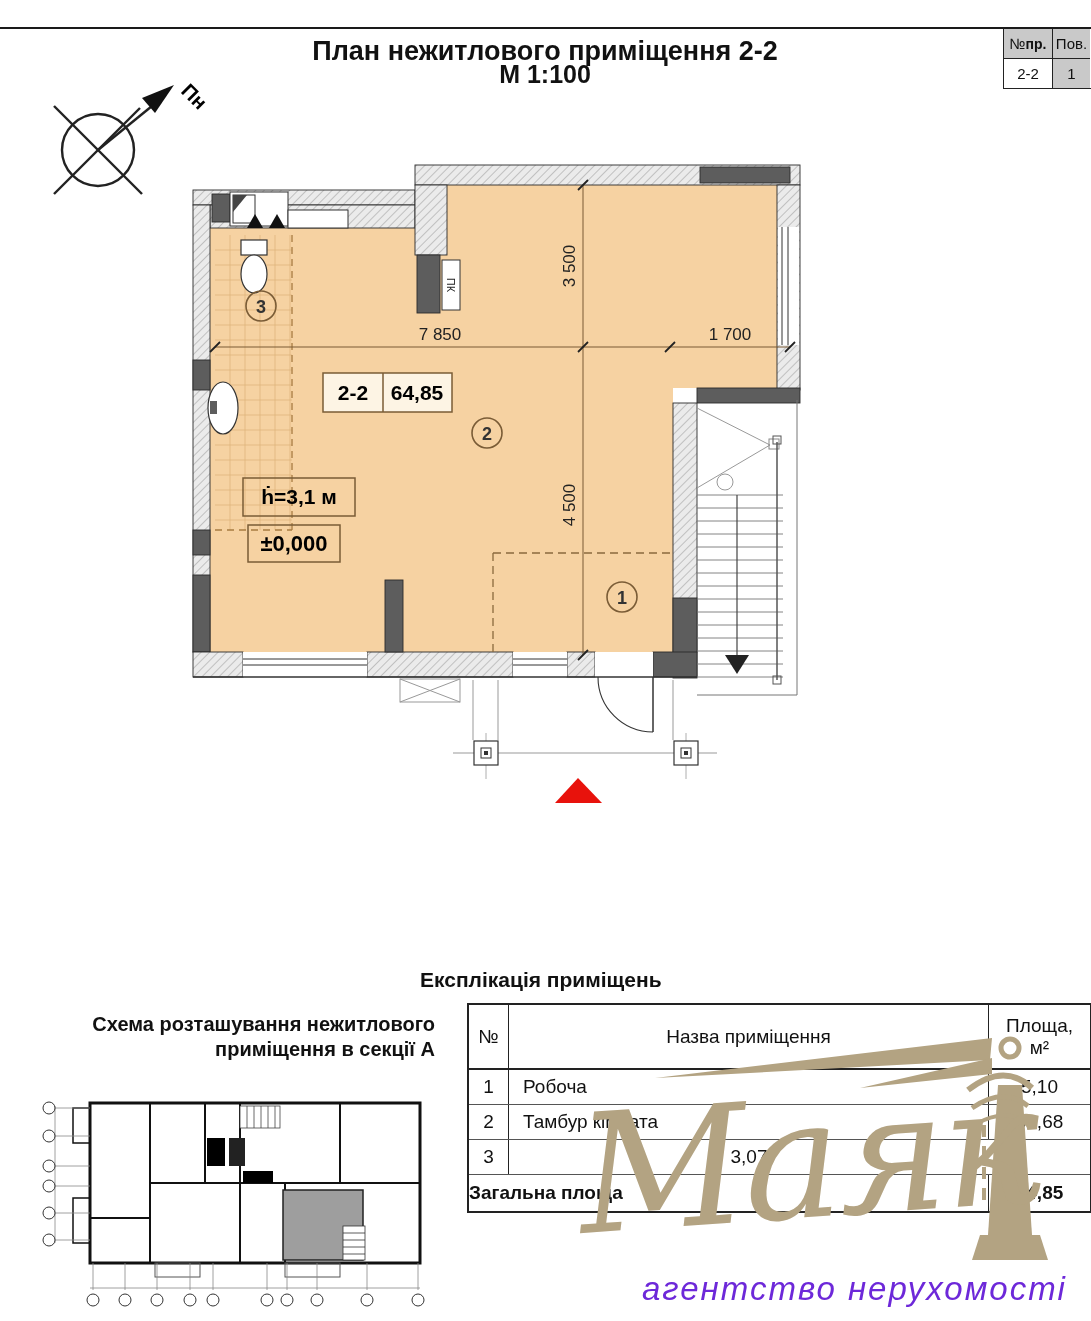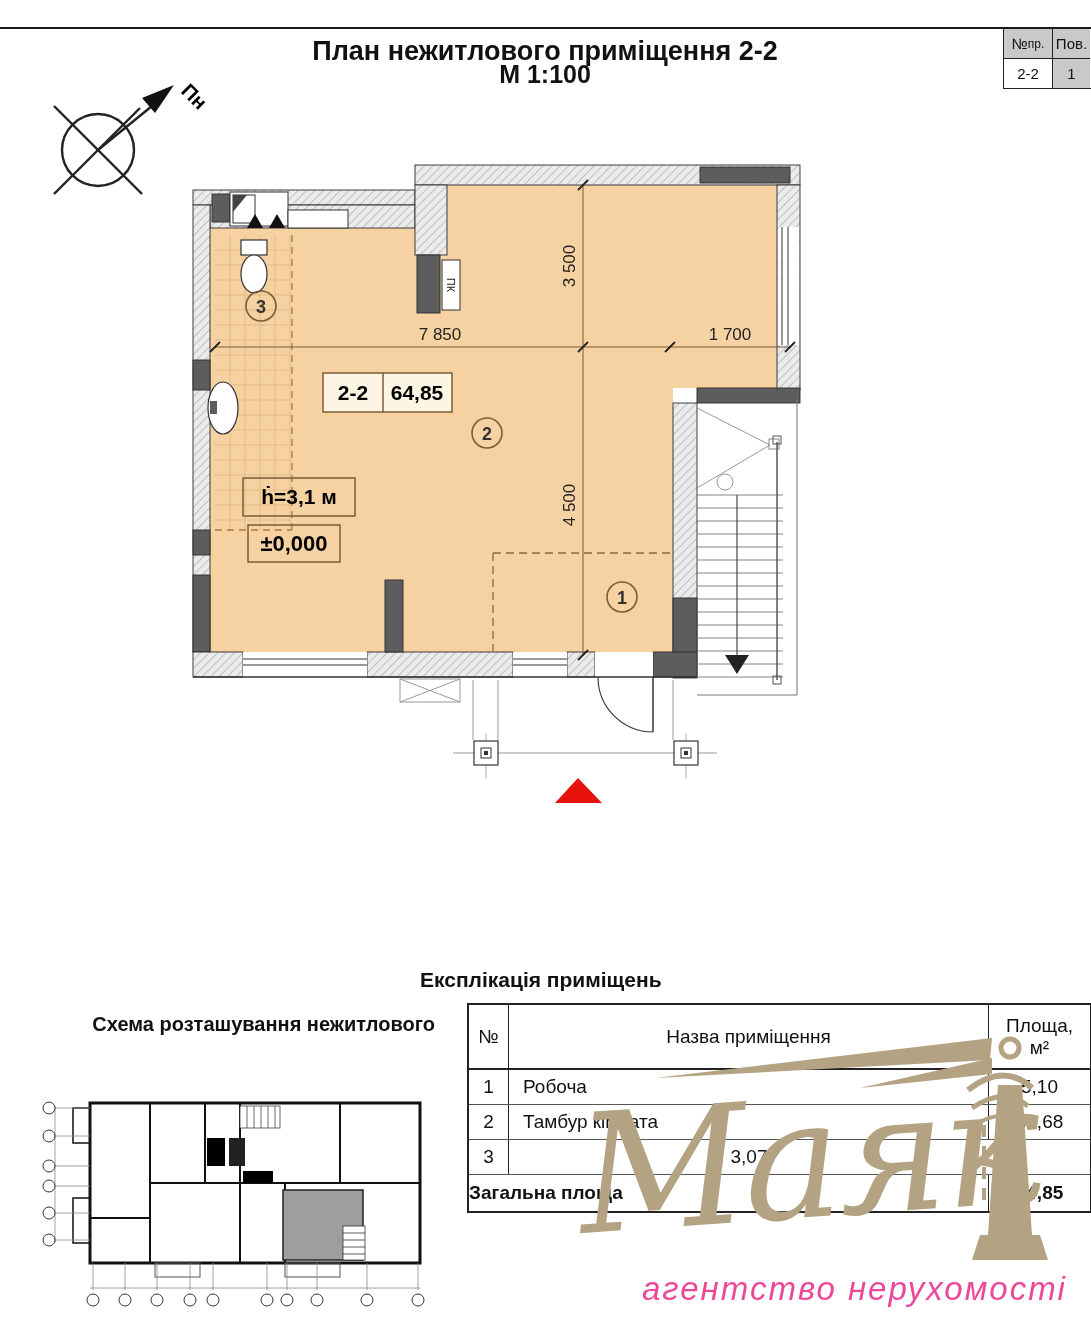"пр." #ref-table sub { font-size: 12px -> 14px; font-weight: none -> bold }
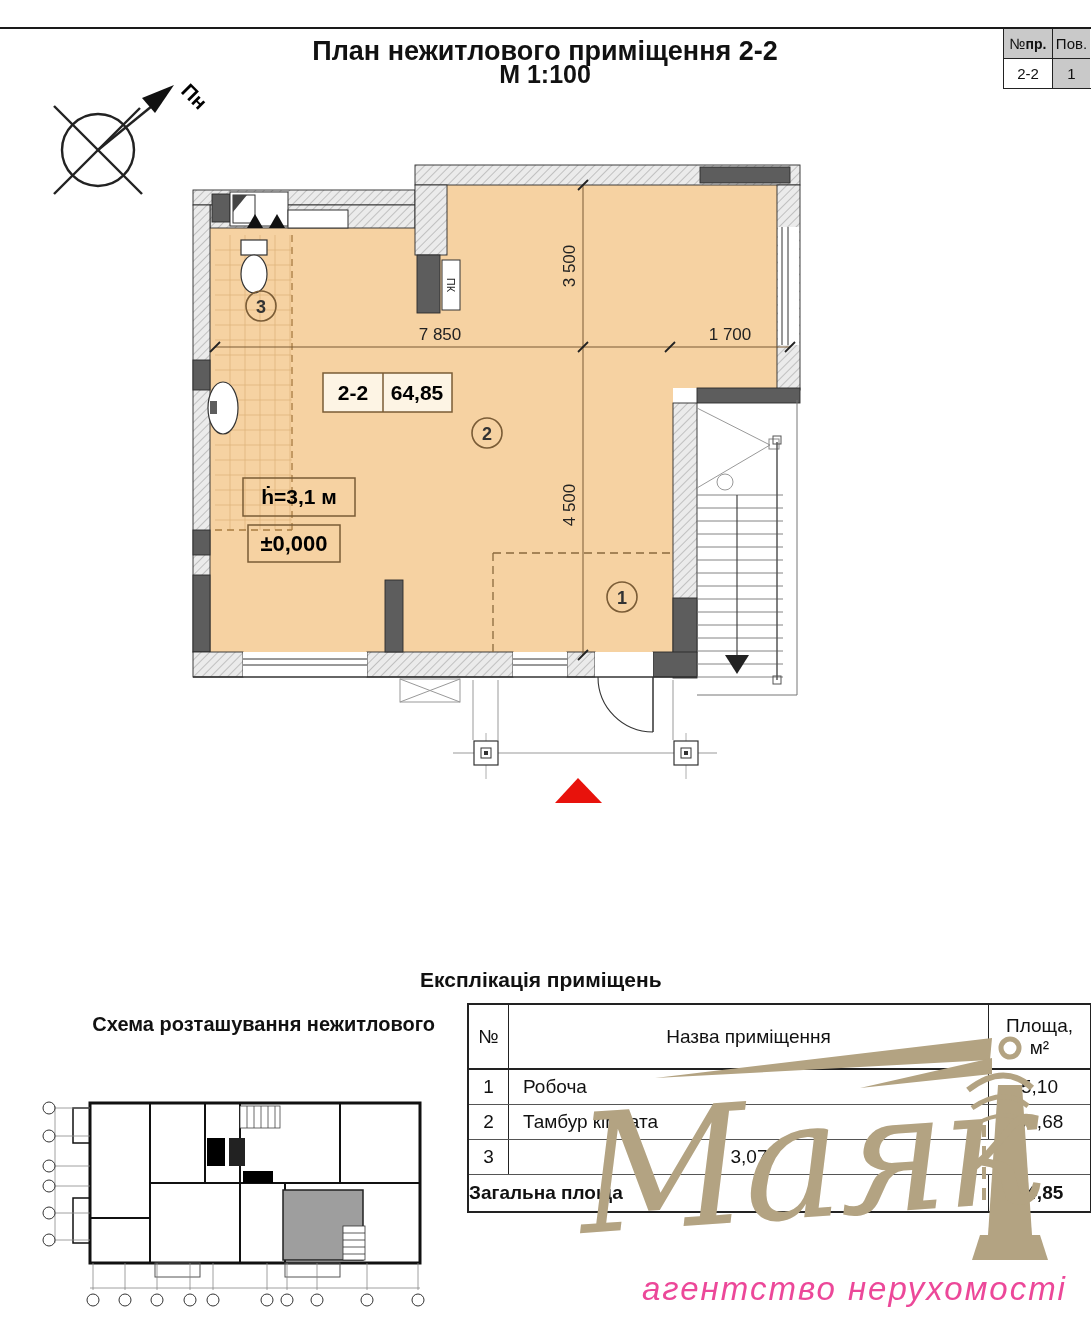"приміщення в секції А" div { html: none -> <div>приміщення в секції А</div> }
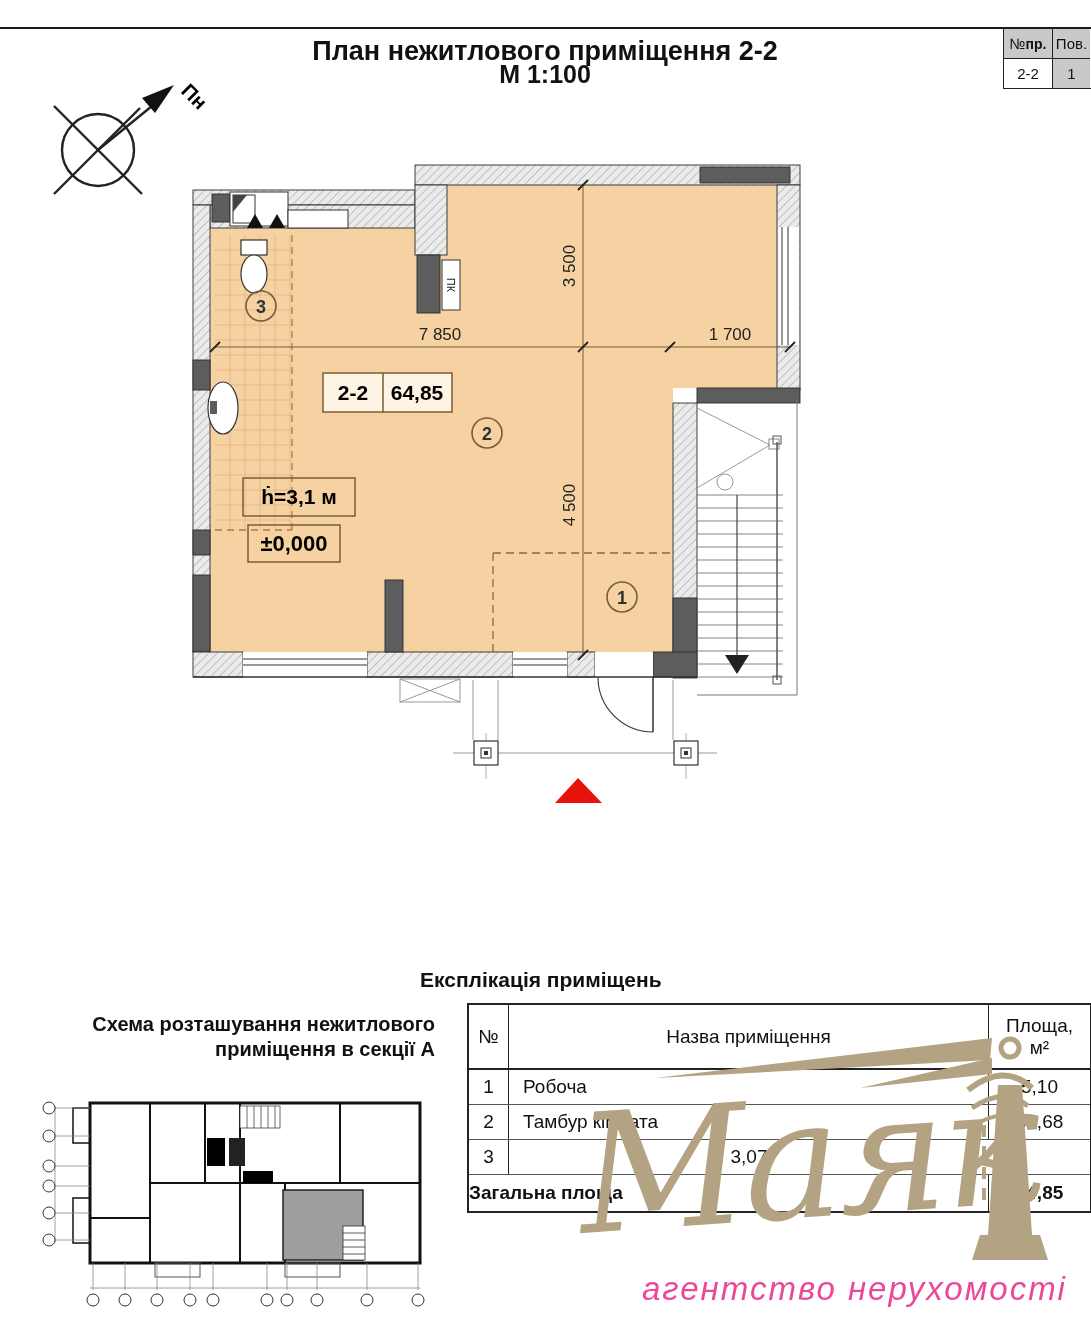"агентство нерухомості" #wm-sub { color: #ec4899 -> #6d28d9 }
